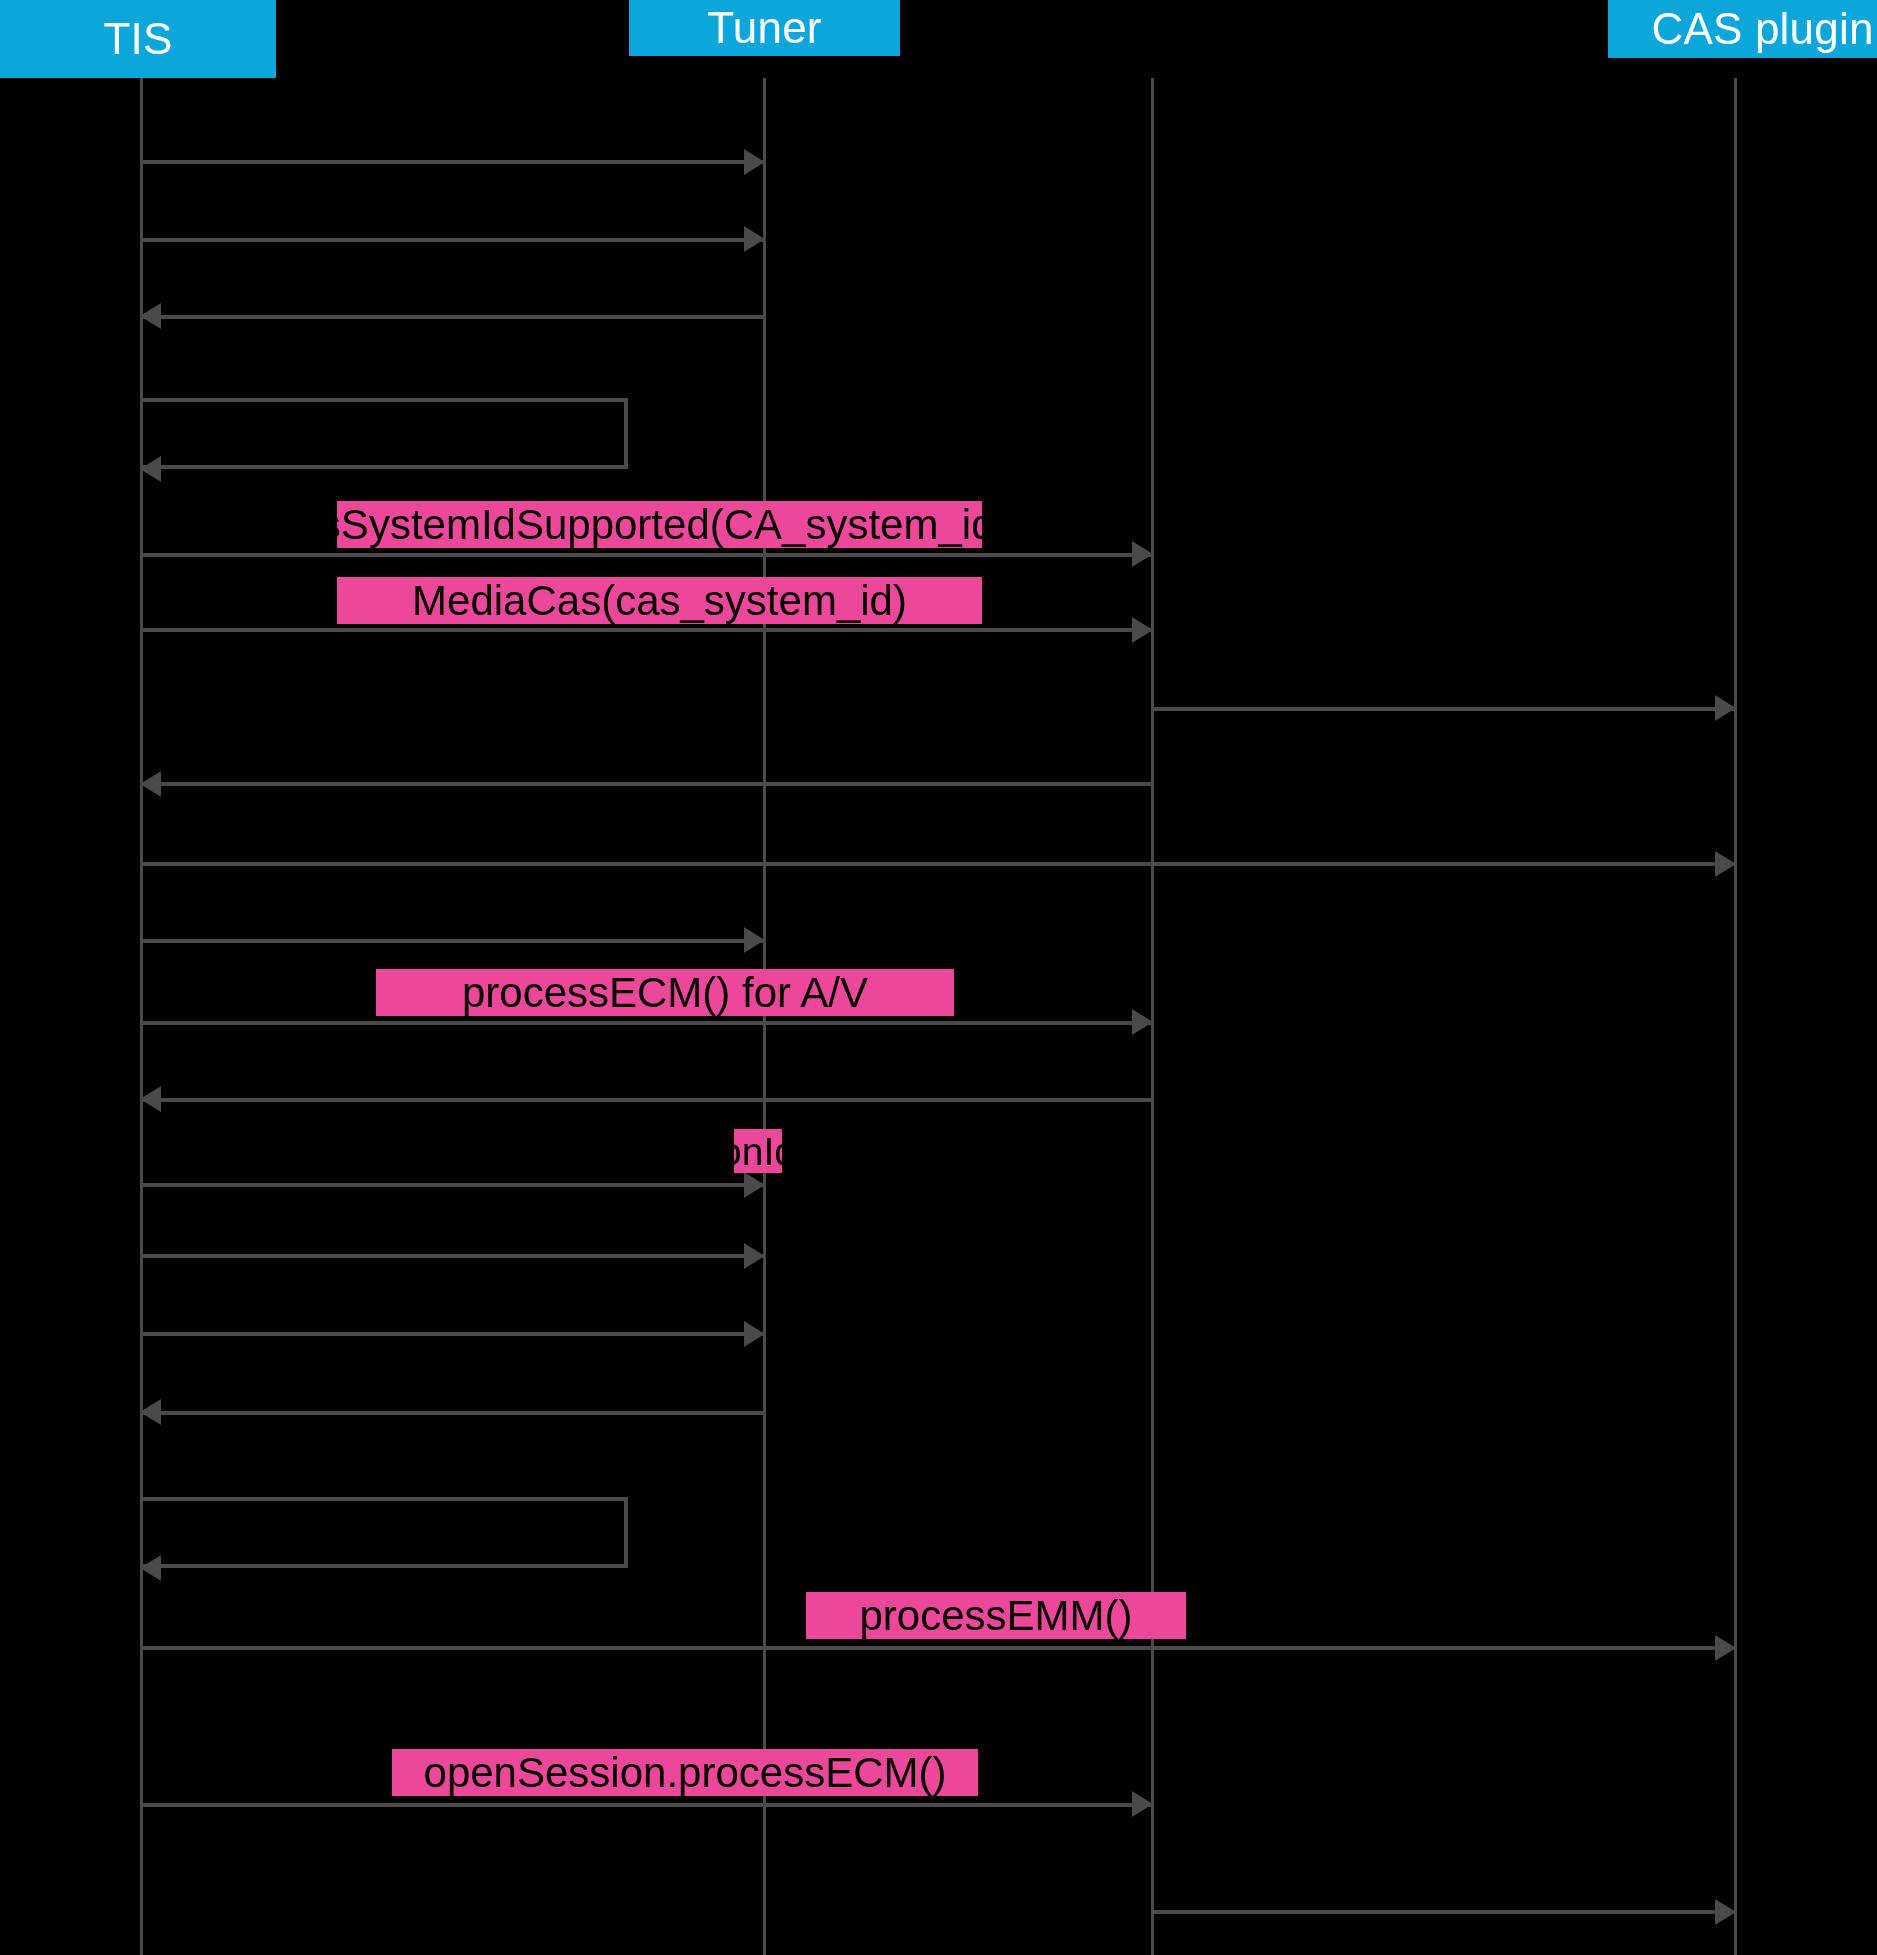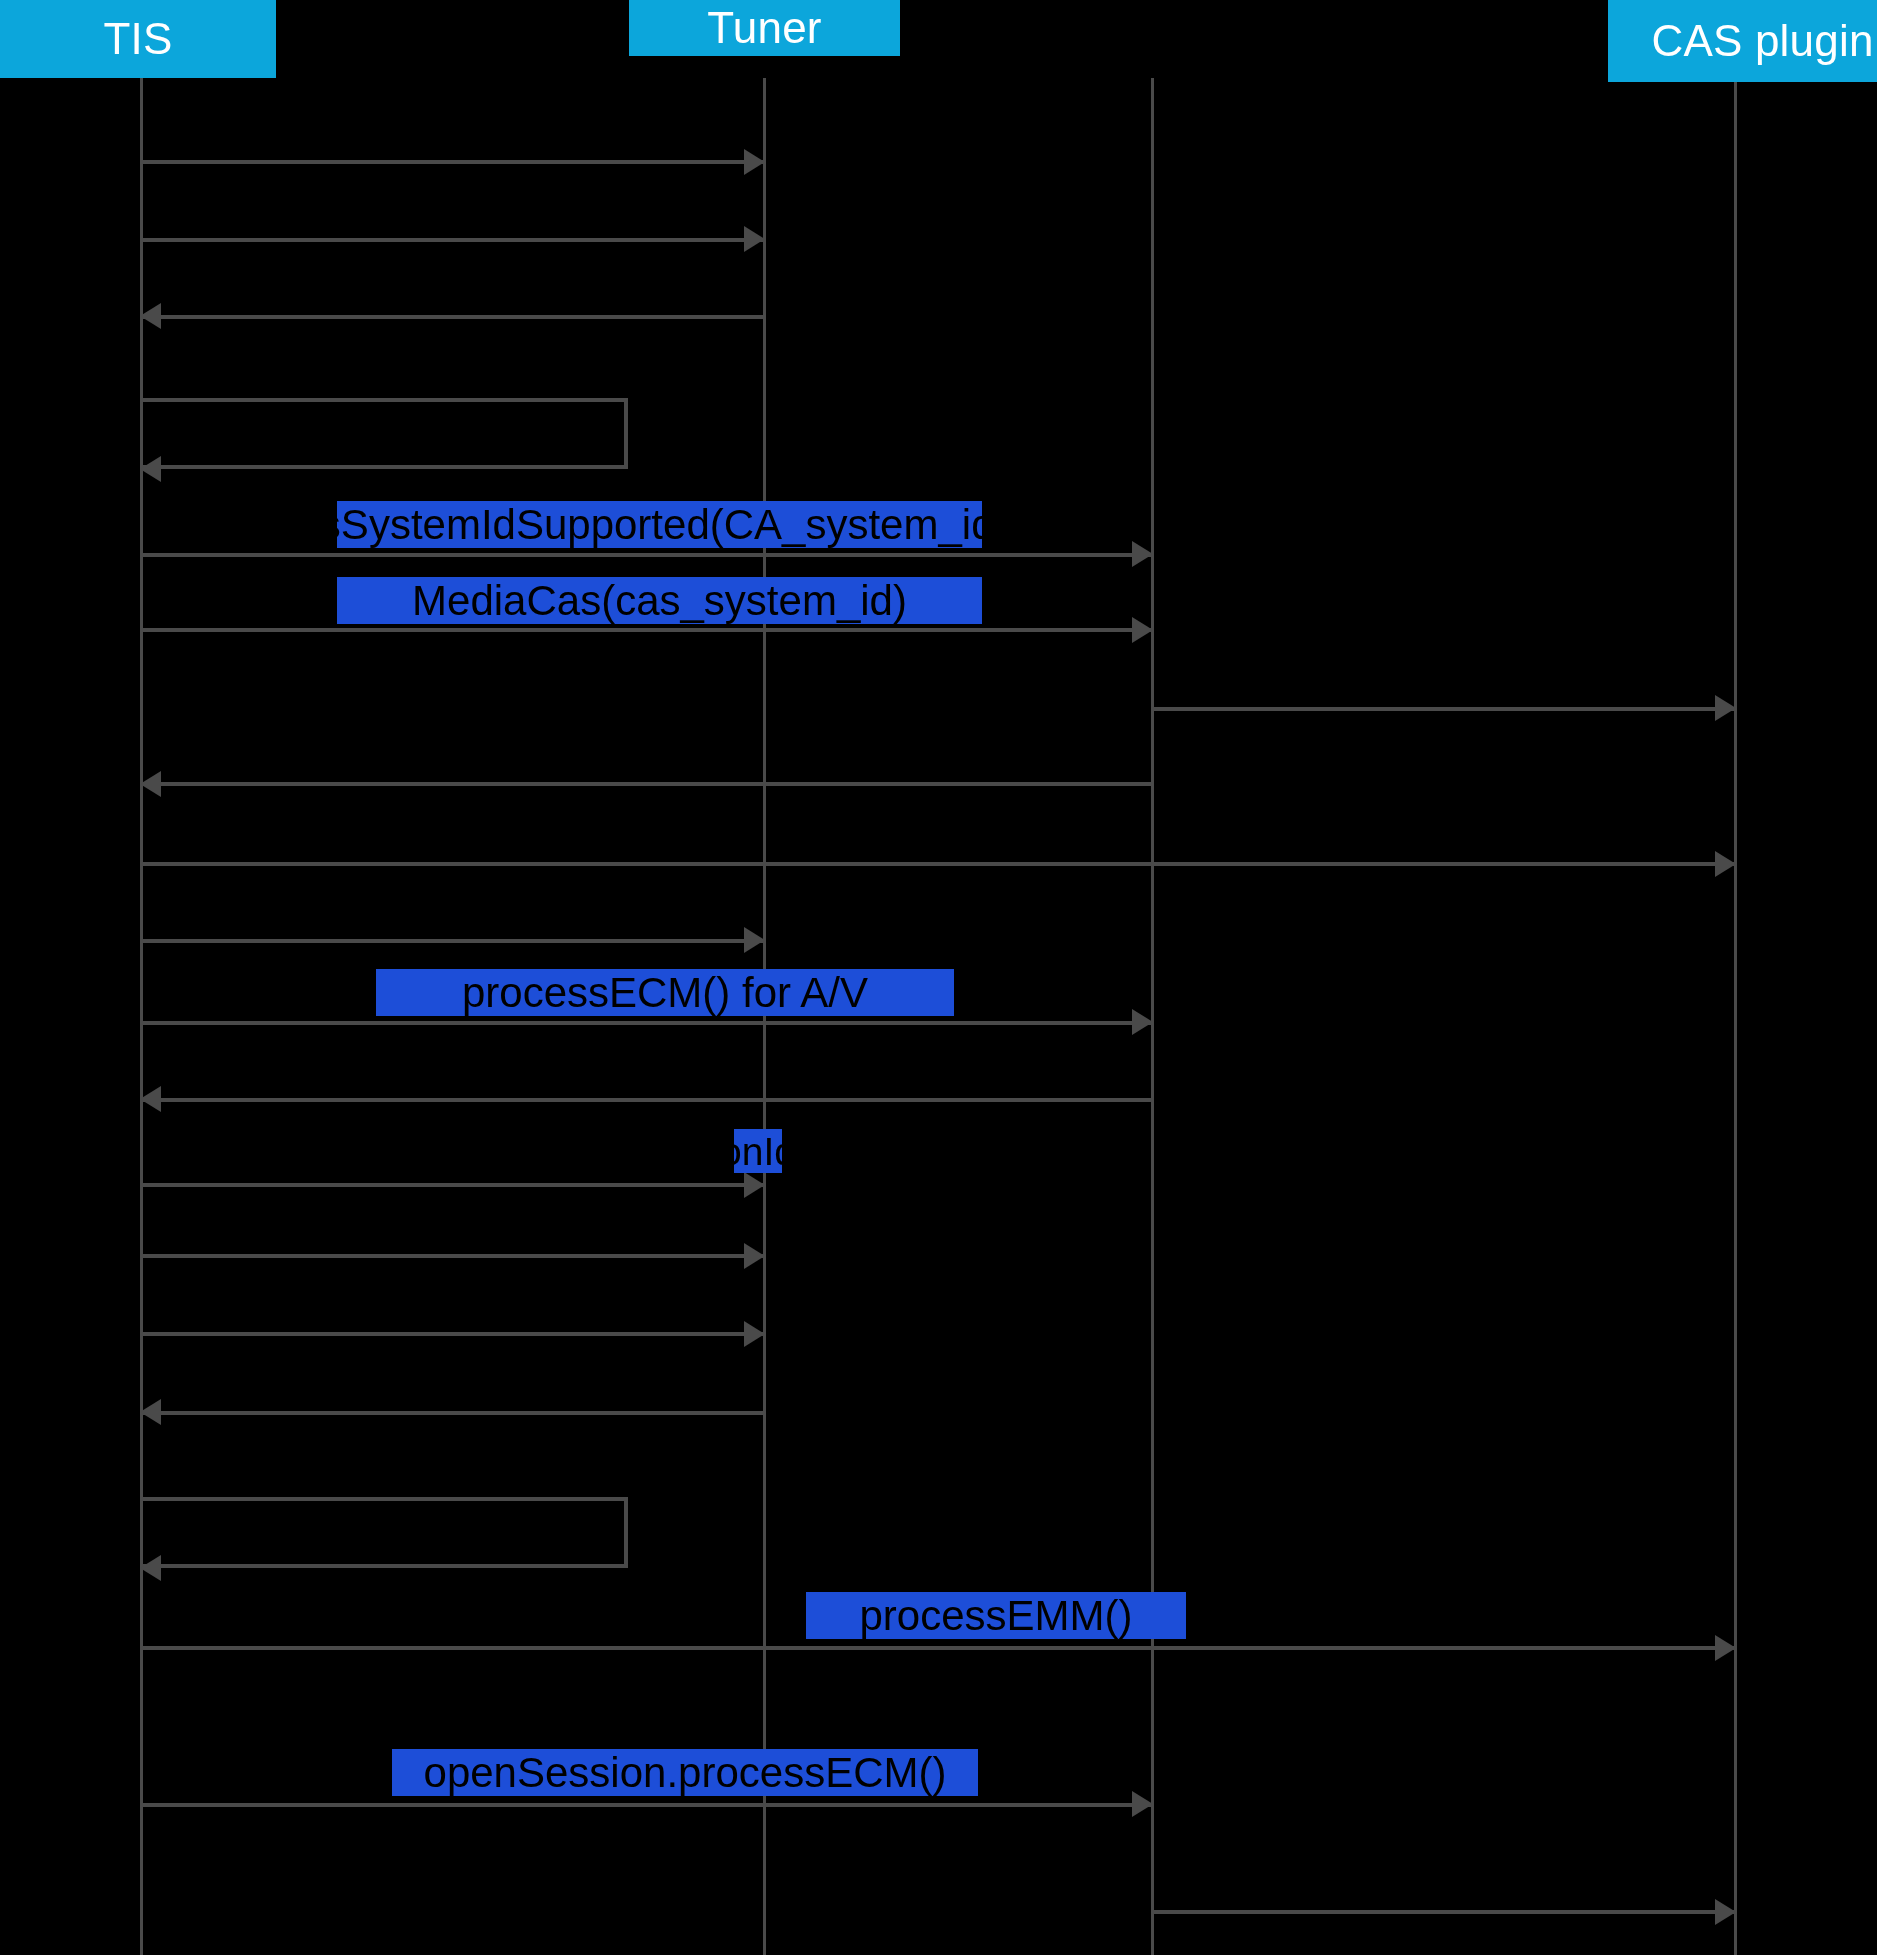"CAS plugin" div.participant-box { height: 82px -> 58px }
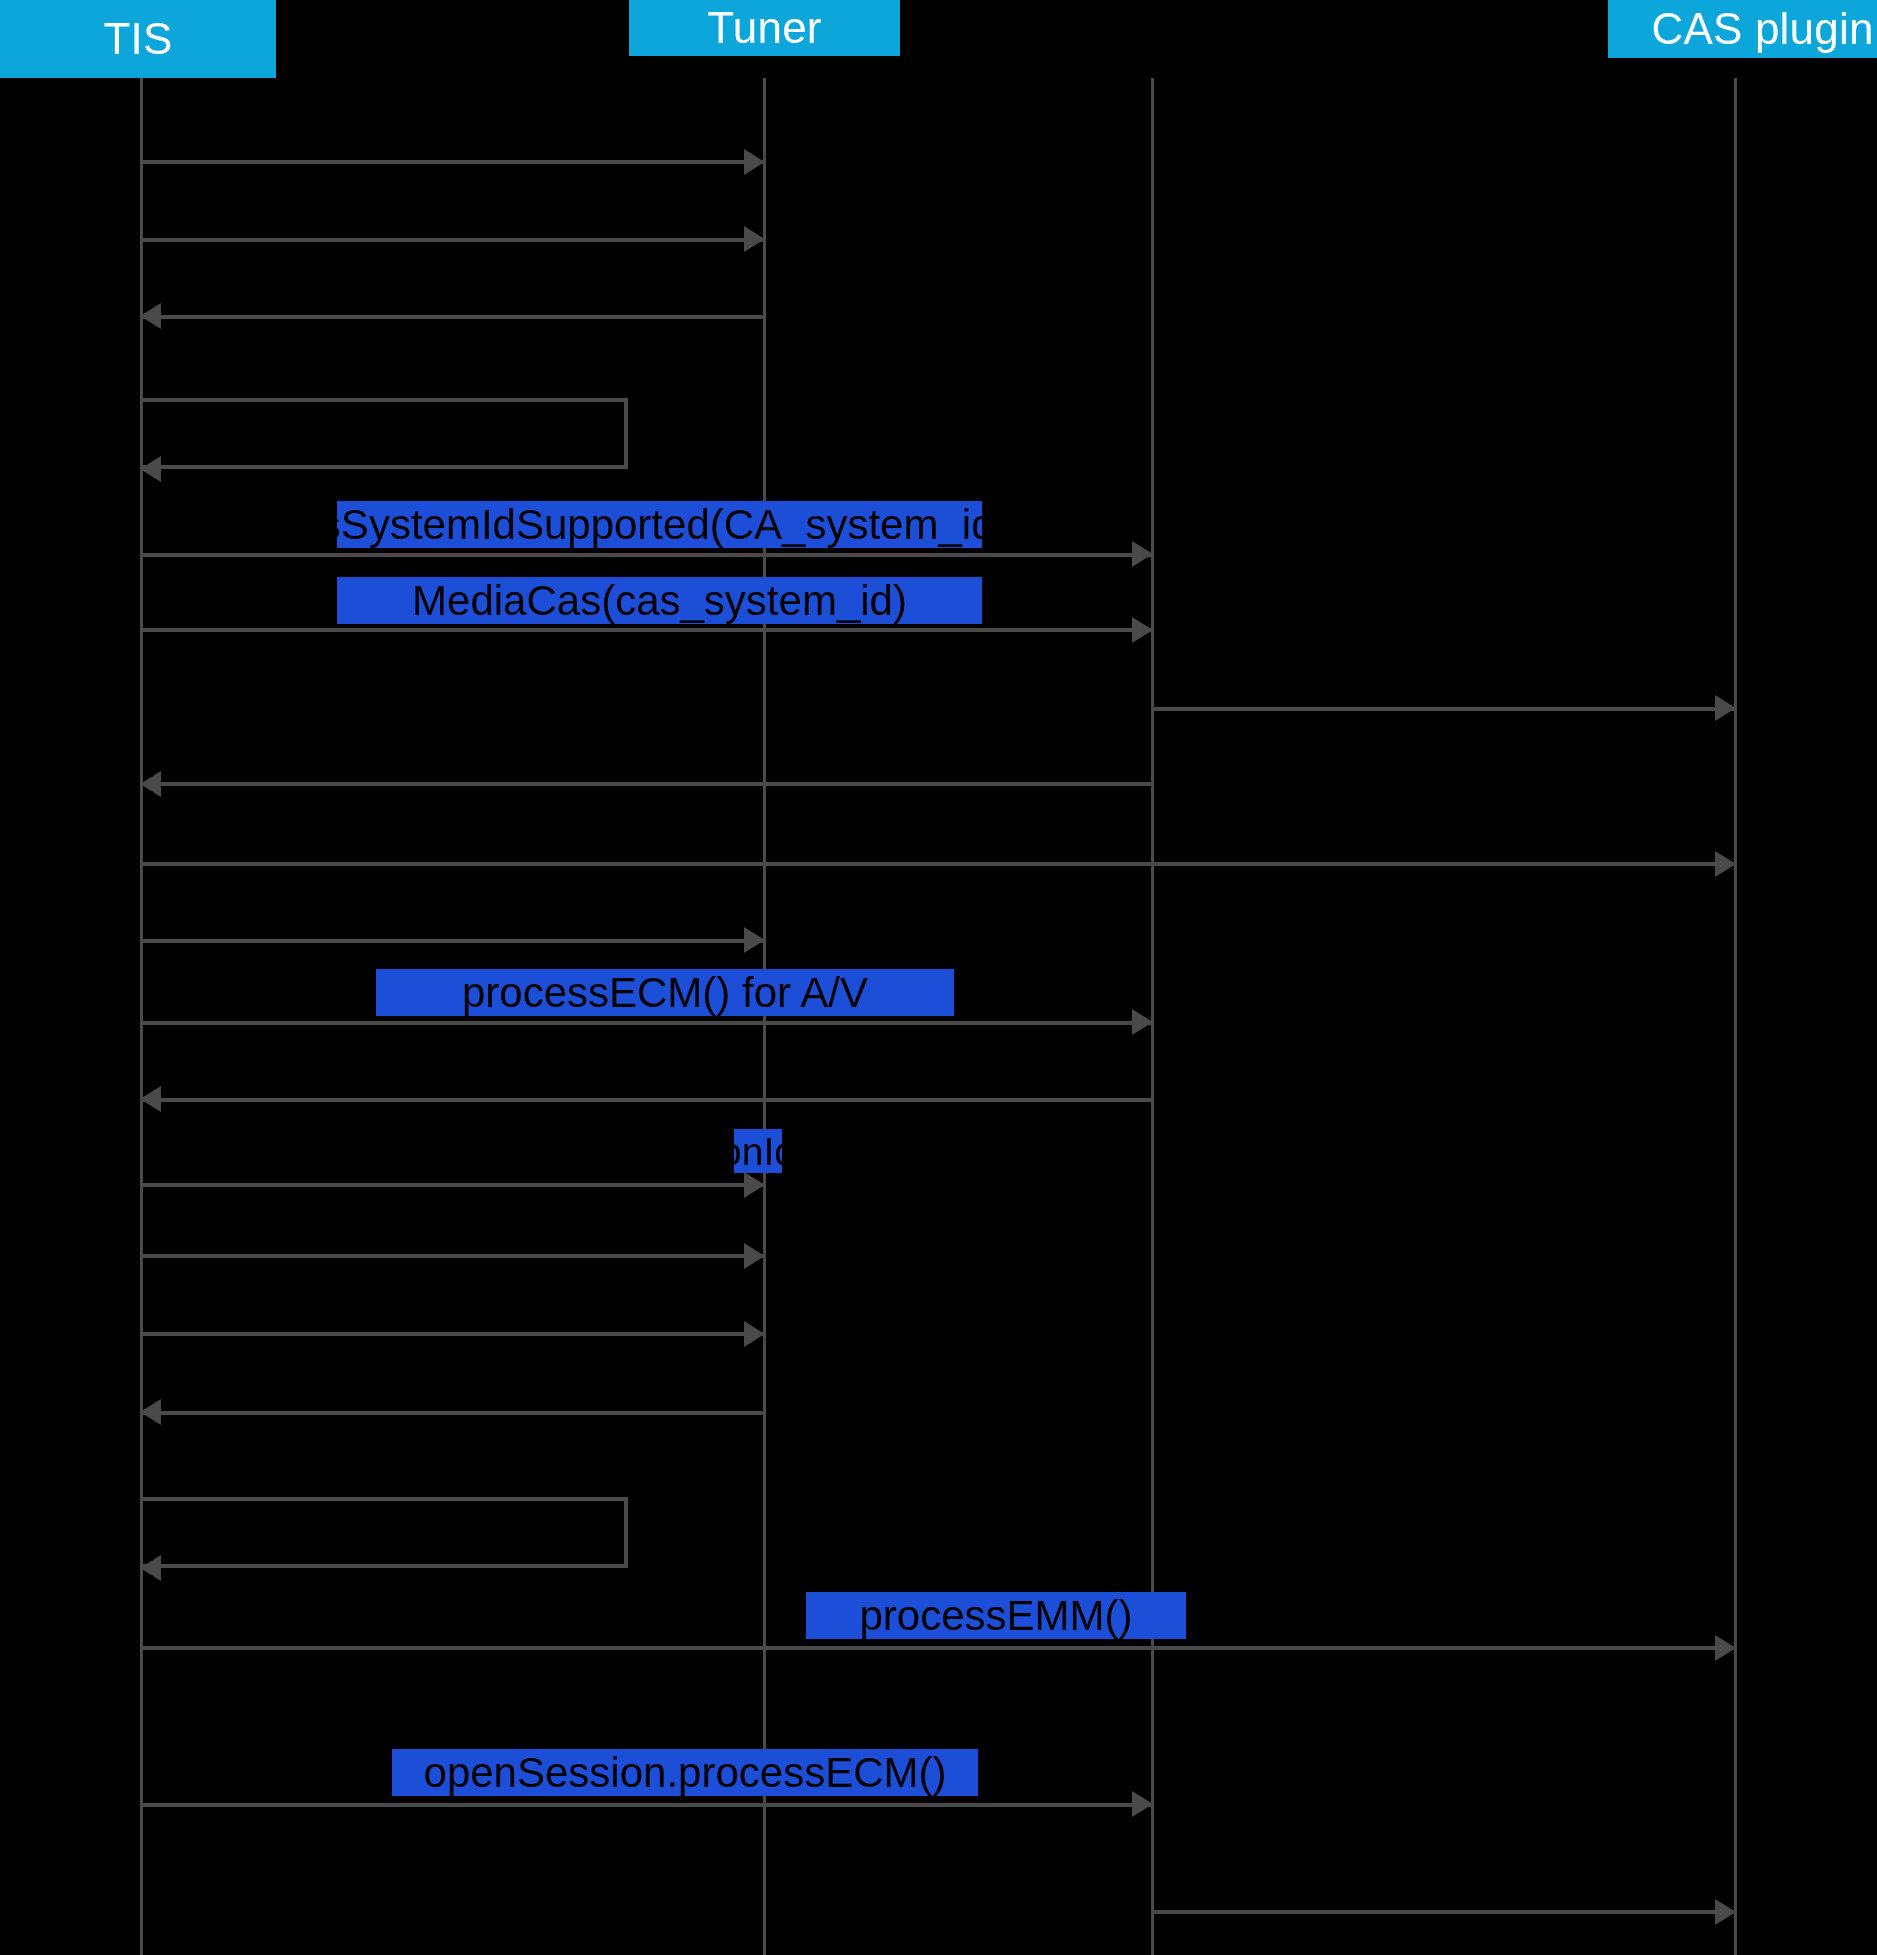"isSystemIdSupported(CA_system_id)" .msg-label { background: #1d4ed8 -> #ec4899 }
